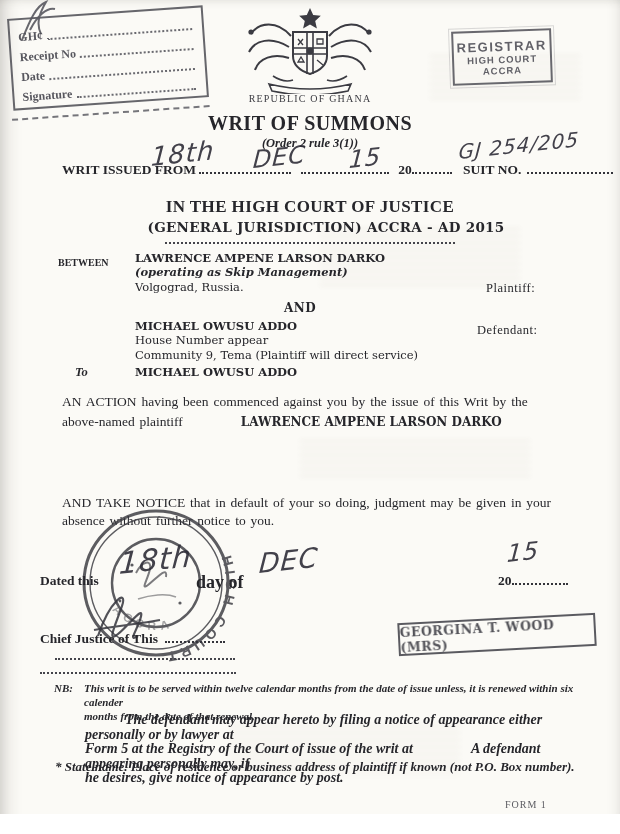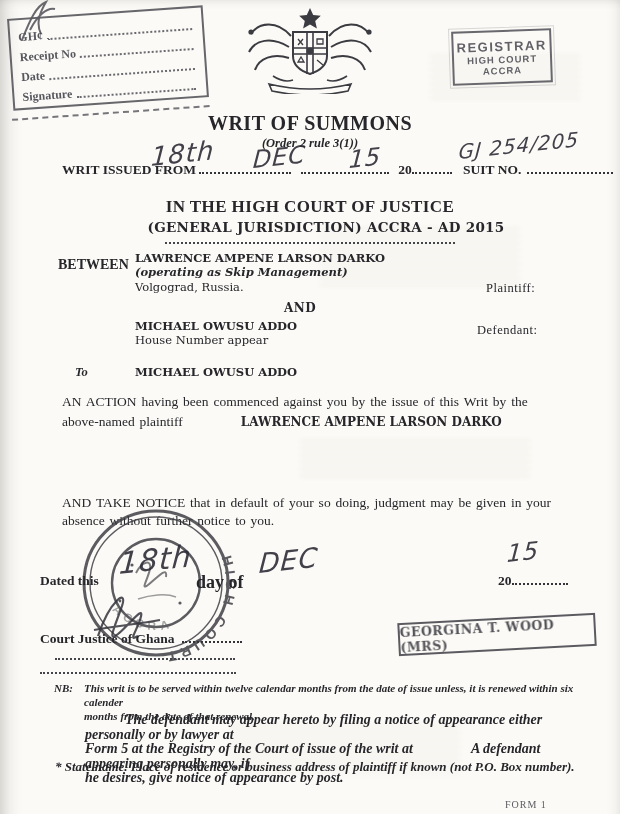"REPUBLIC OF GHANA" div.abs { html: none -> <div>REPUBLIC OF GHANA</div> }
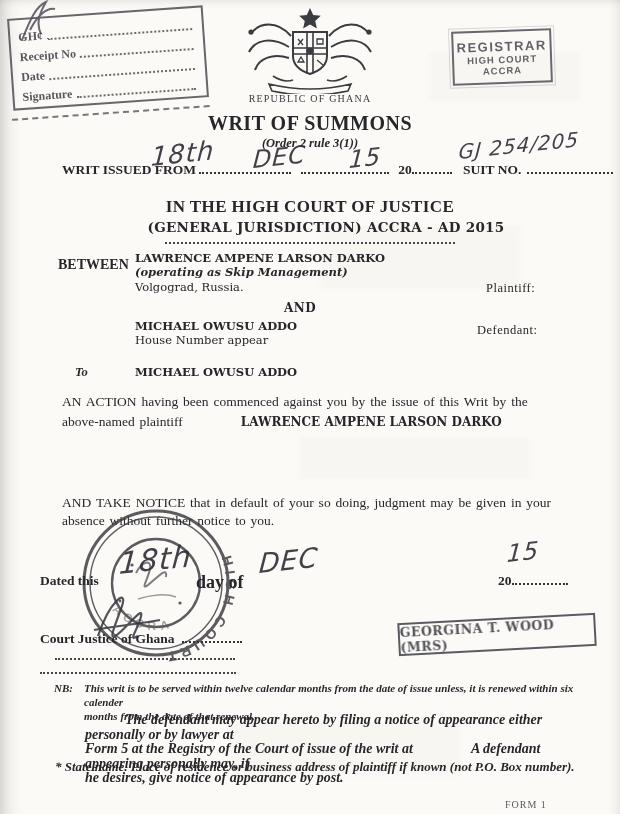"BETWEEN" #between-label { font-size: 14px -> 10px }
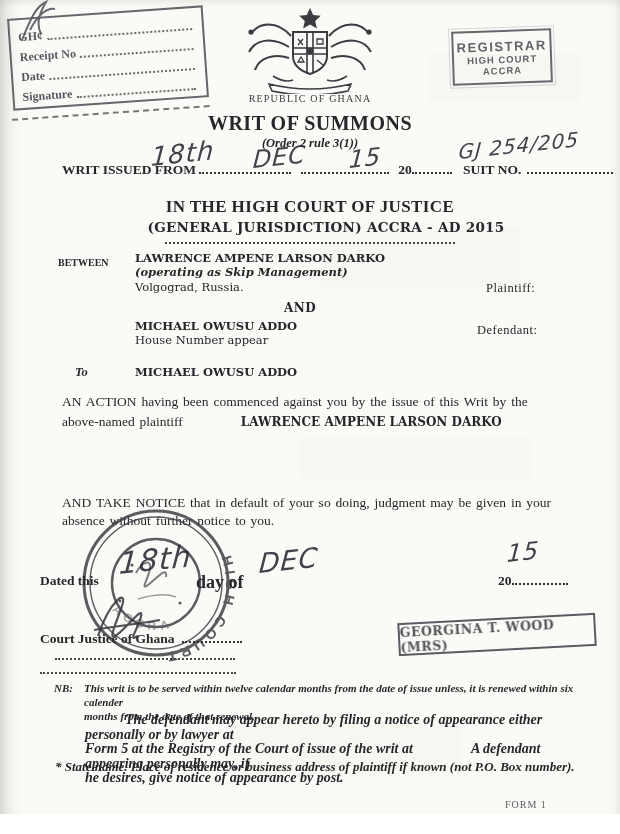"Community 9, Tema (Plaintiff will" div.partyline { html: none -> <div>Community 9, Tema (Plaintiff will direct service)</div> }
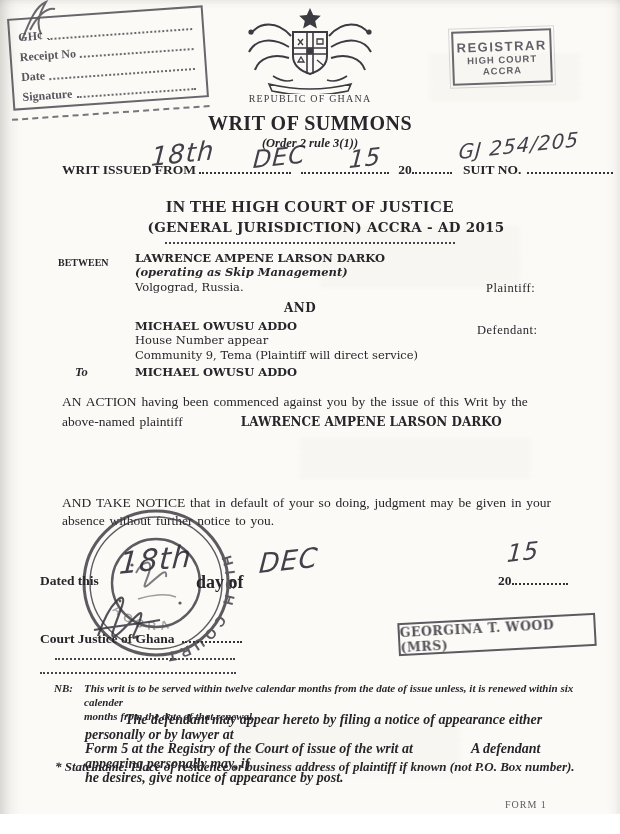"Court Justice of Ghana" span { text: Court Justice of Ghana -> Chief Justice of This }
